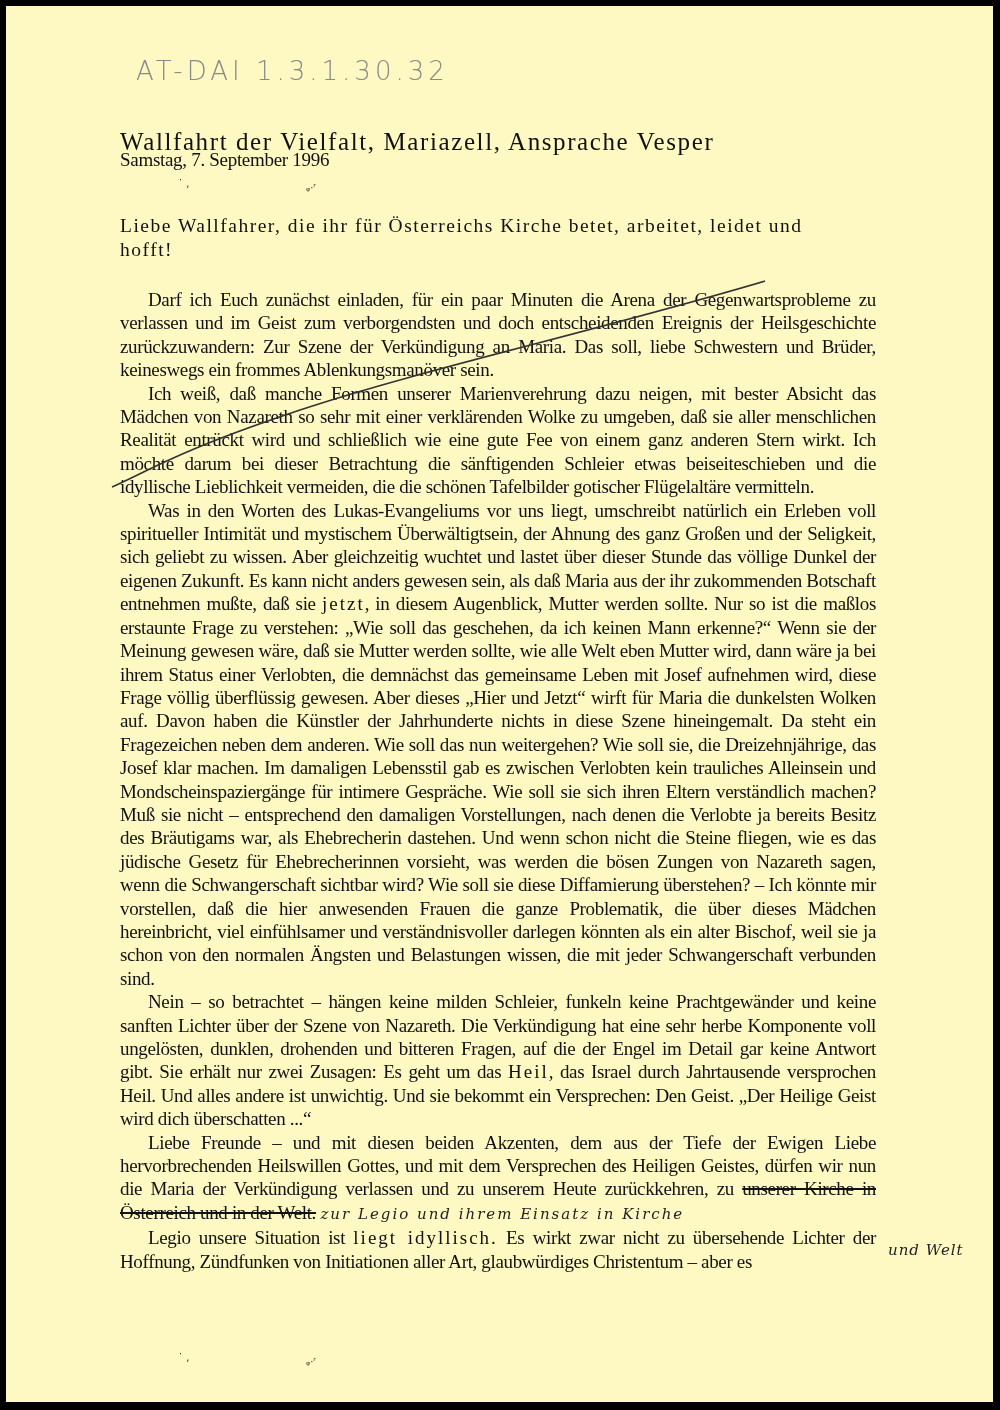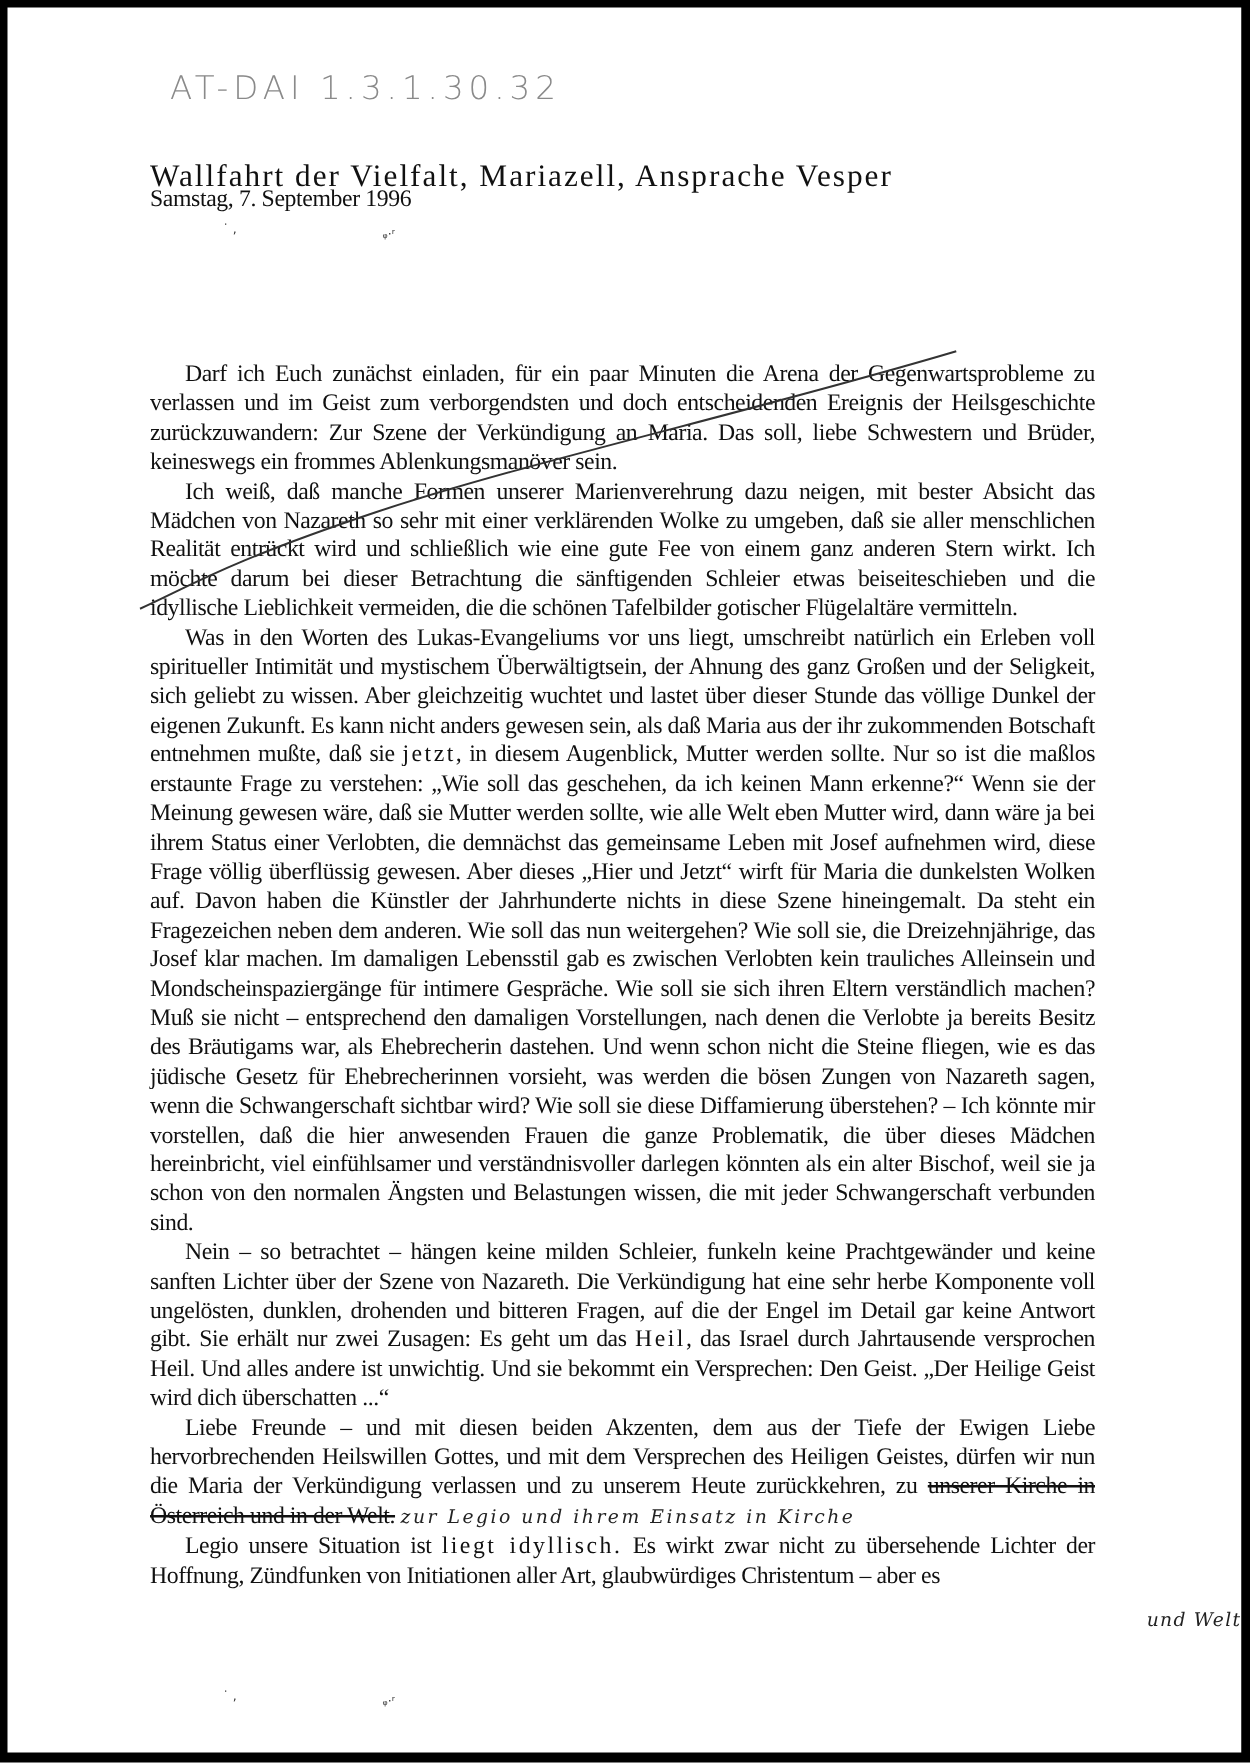"AT-DAI 1.3.1.30.32" .page { background: #ffffff -> #fef9c3 }
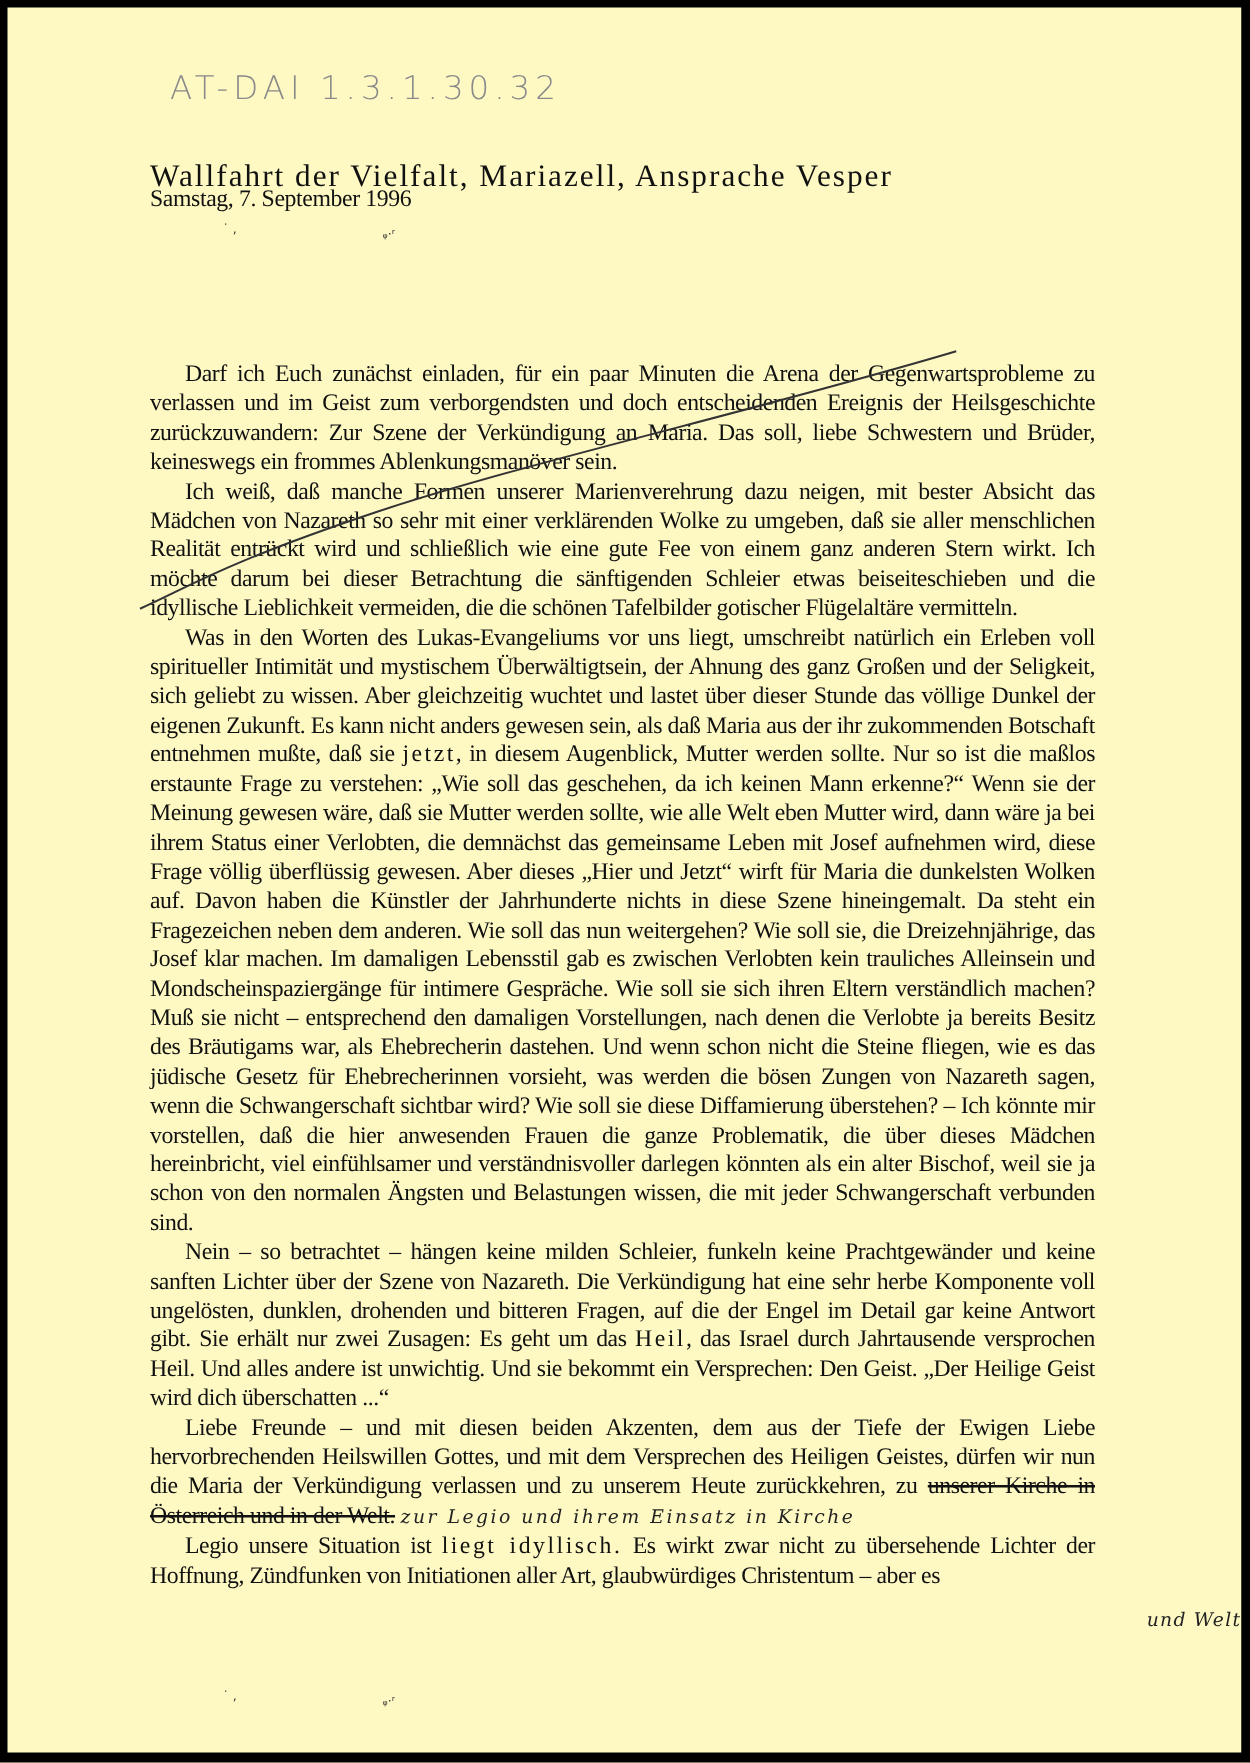"Liebe Wallfahrer, die ihr für" div.greeting { html: none -> <div>Liebe Wallfahrer, die ihr für Österreichs Kirche betet, arbeitet, leidet und hofft!</div> }
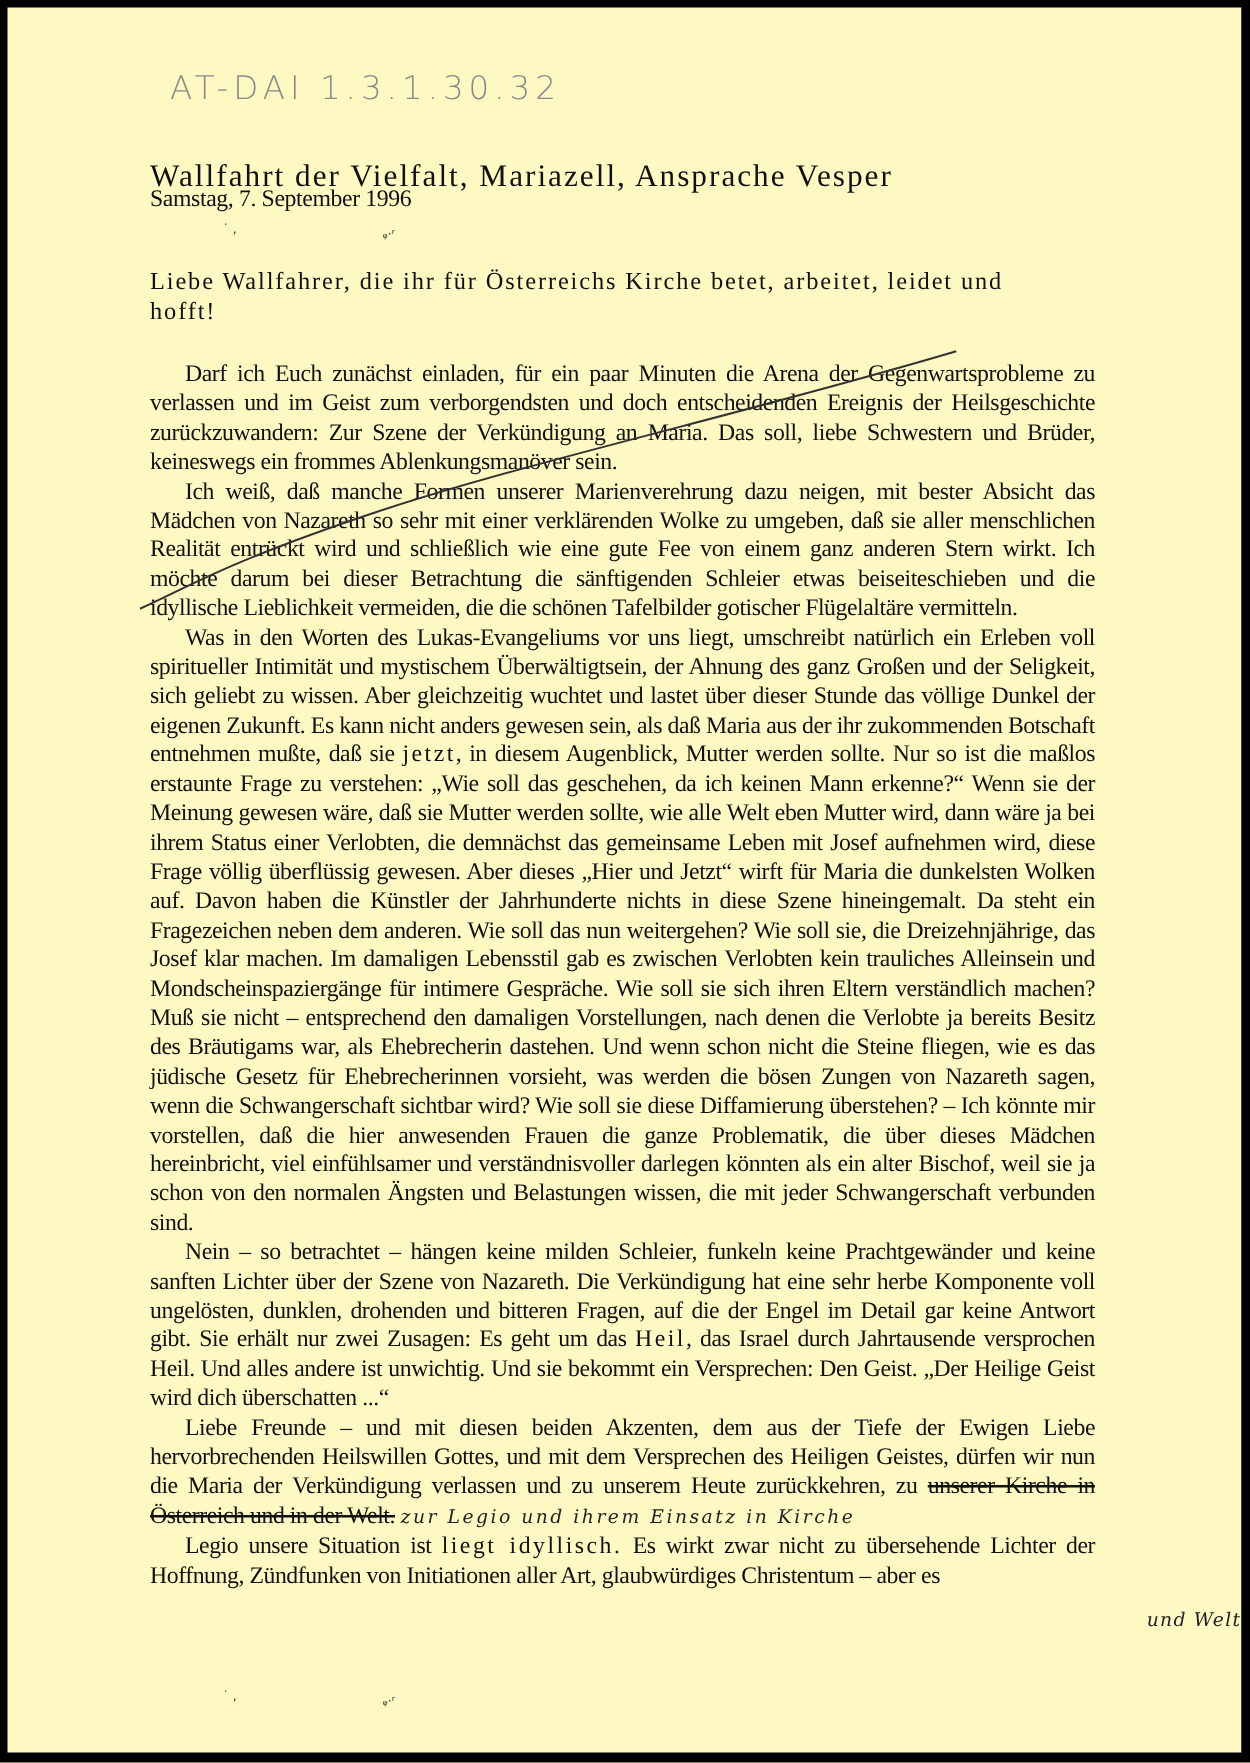"und Welt" .margin-note { text-align: right -> left; top: 1280px -> 1234px }
